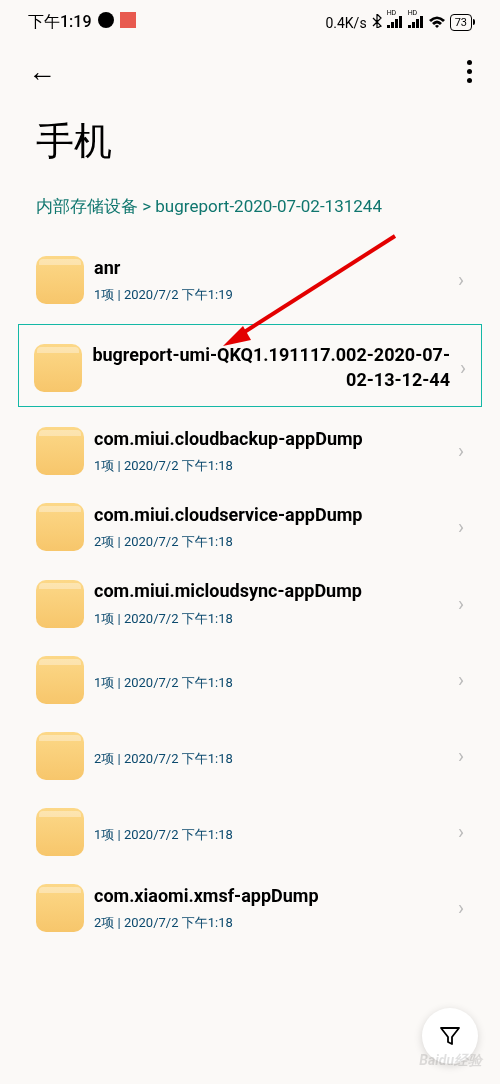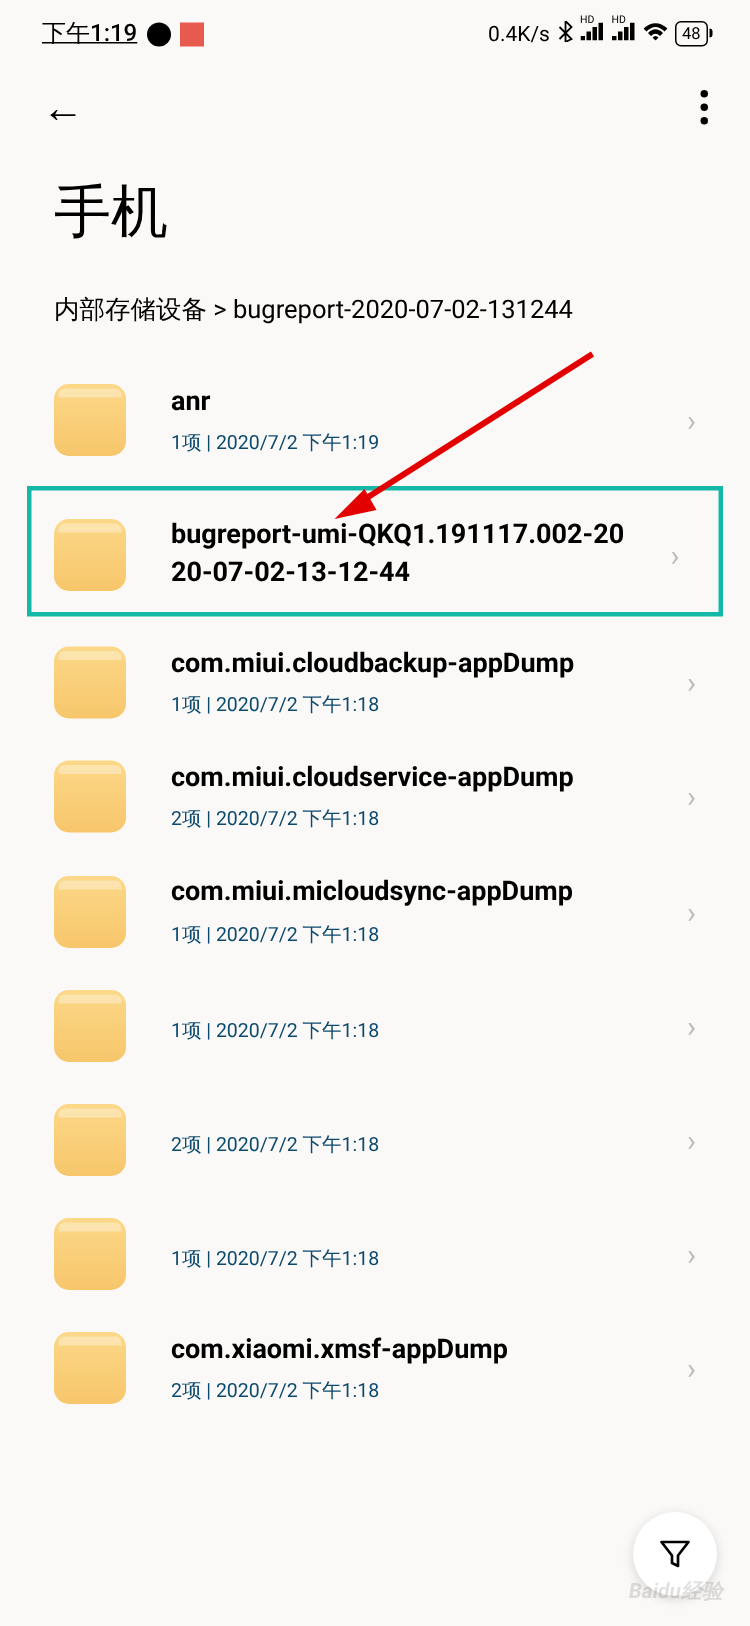"下午1:19" .status-left { align-items: center -> none; text-decoration: underline -> none }
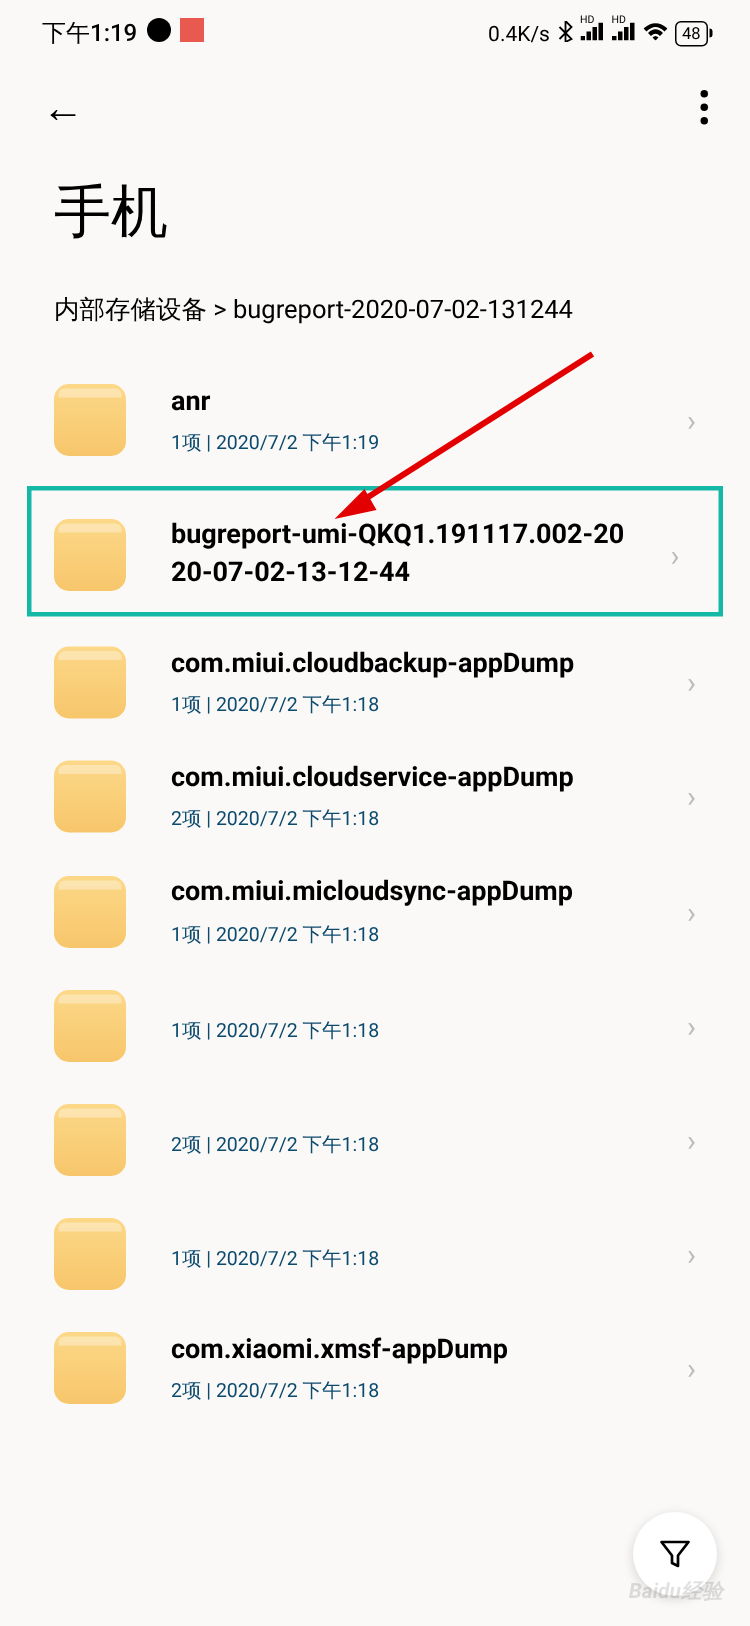"48" span.battery { text: 48 -> 73 }
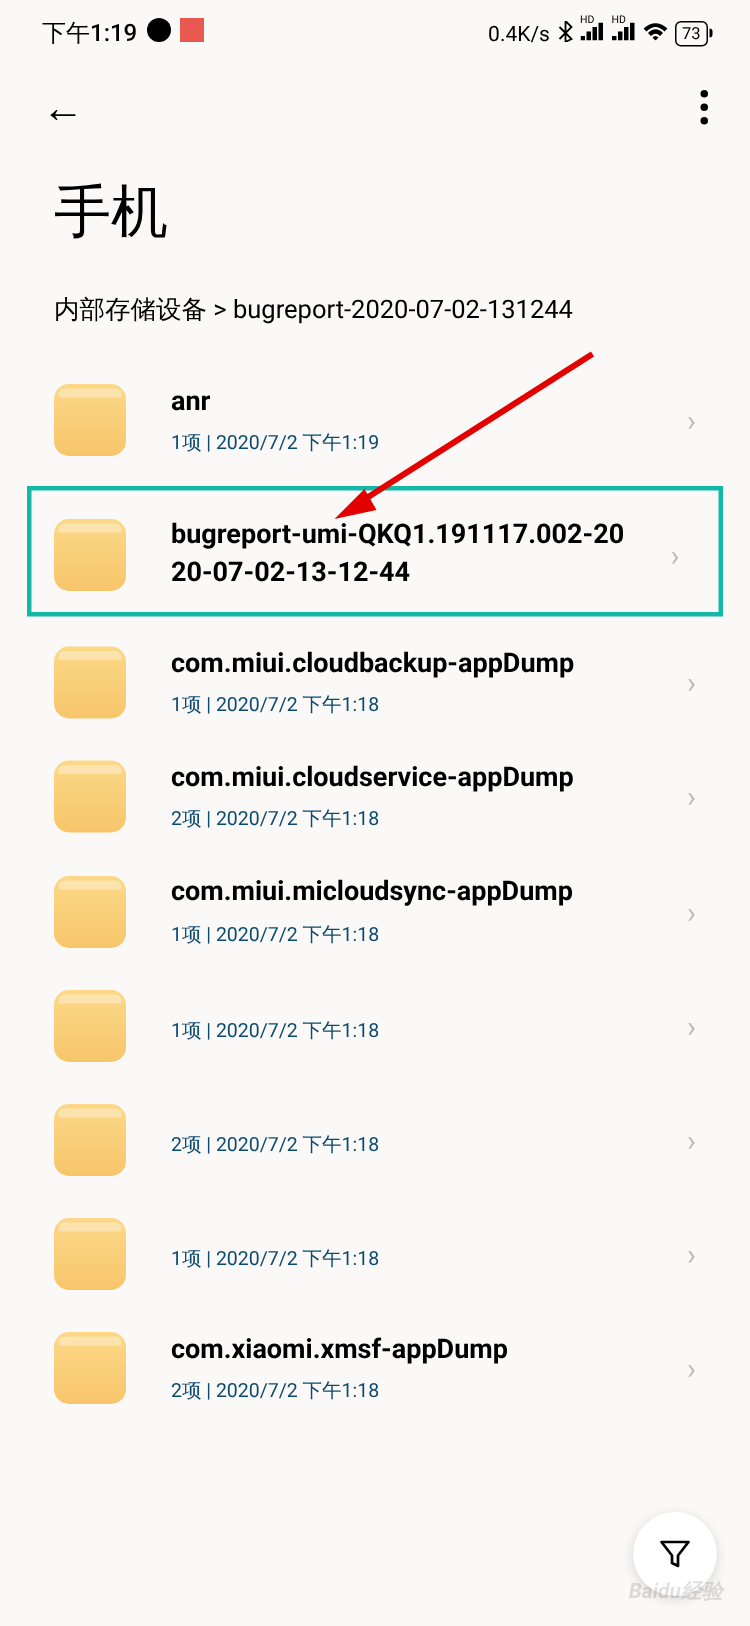"内部存储设备 > bugreport-2020-07-02-131244" .breadcrumb { color: #000000 -> #0f766e }
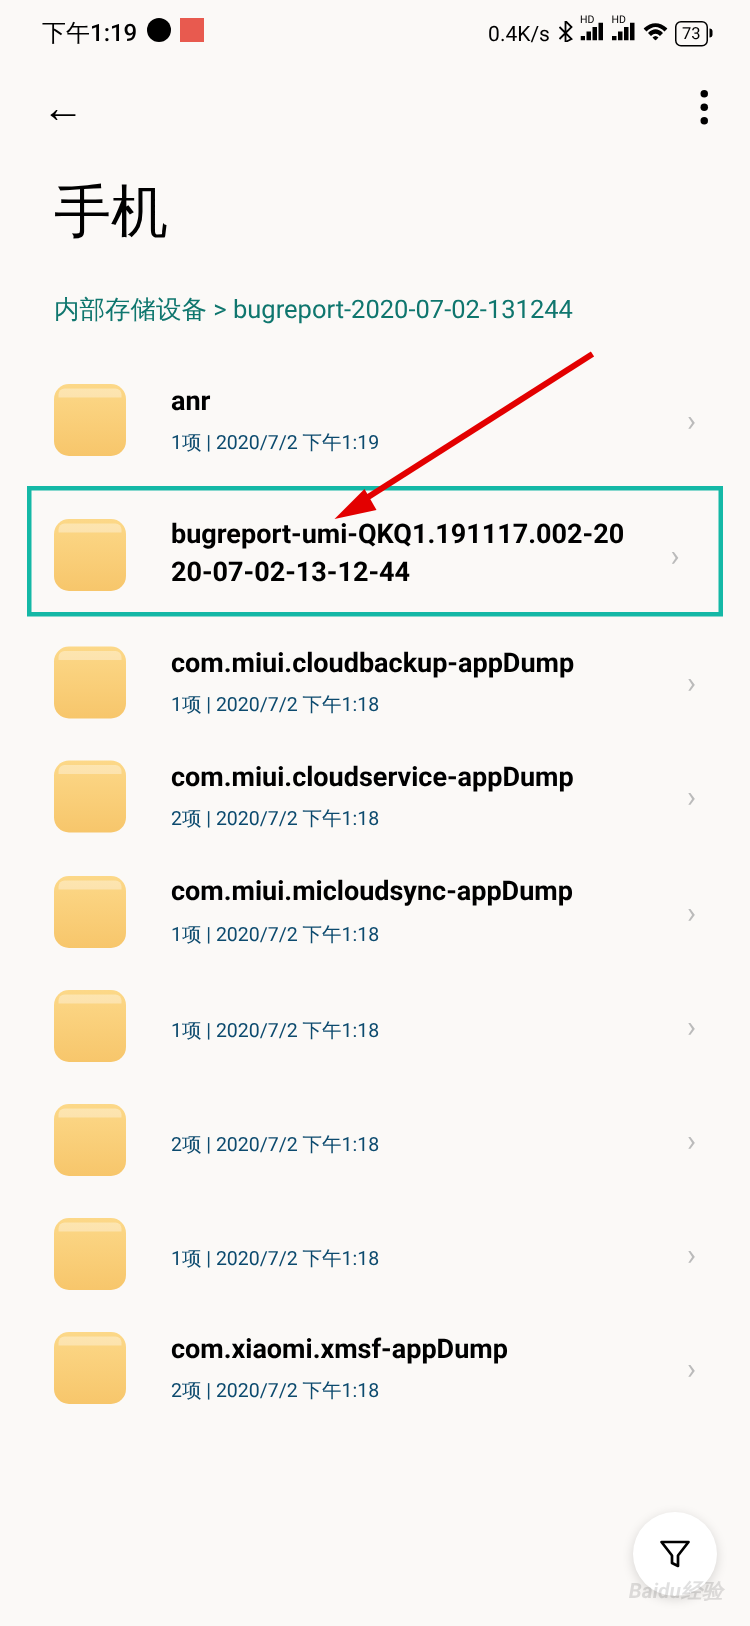"anr" .file-item { gap: 30px -> 10px }
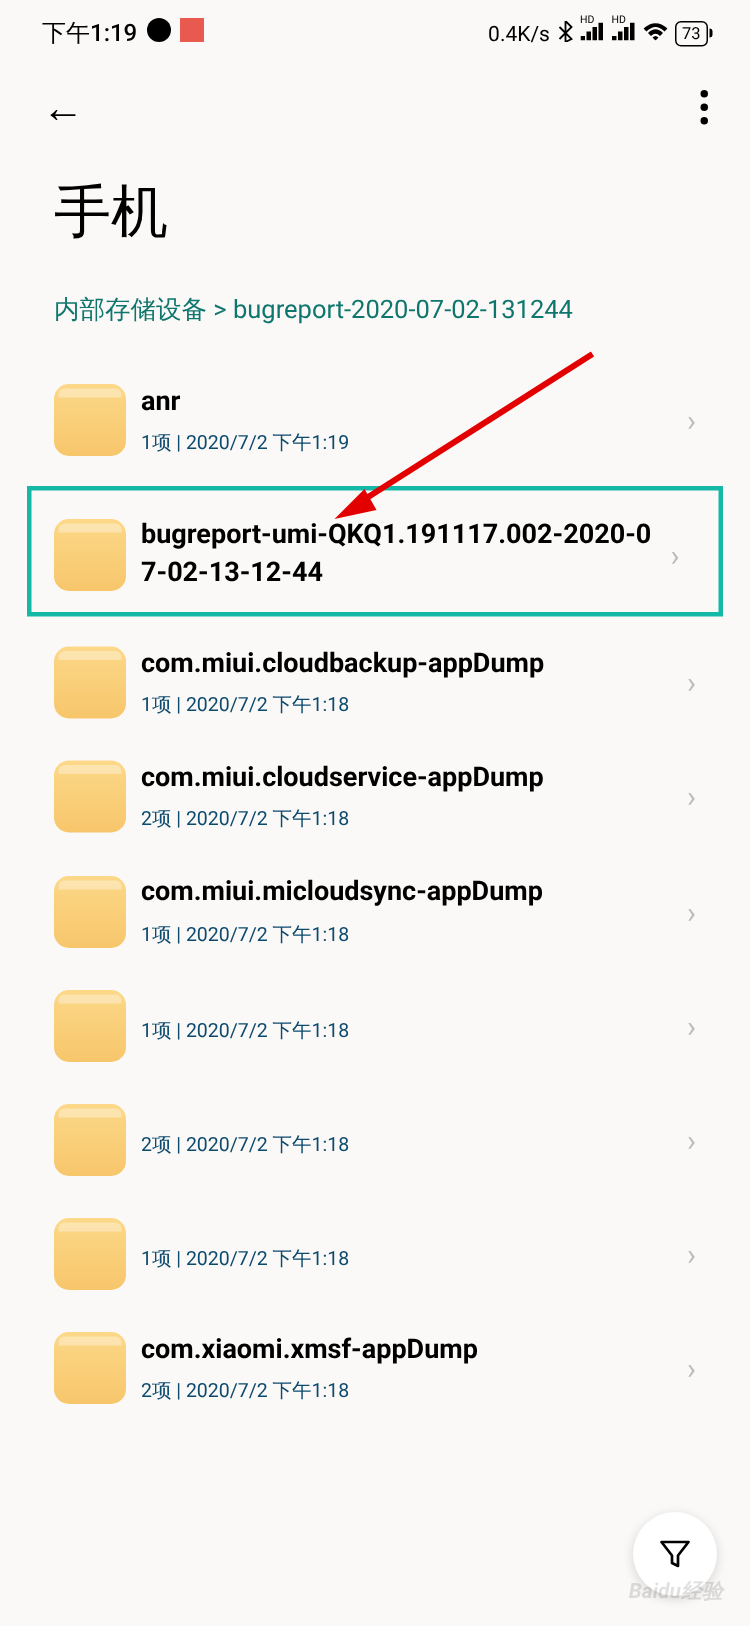"bugreport-umi-QKQ1.191117.002-2020-07-02" .file-item.highlighted { border: 3px solid #14b8a6 -> 1px solid #14b8a6; padding: 18px 26px 14px 15px -> 18px 15px 14px 15px; text-align: none -> right }
